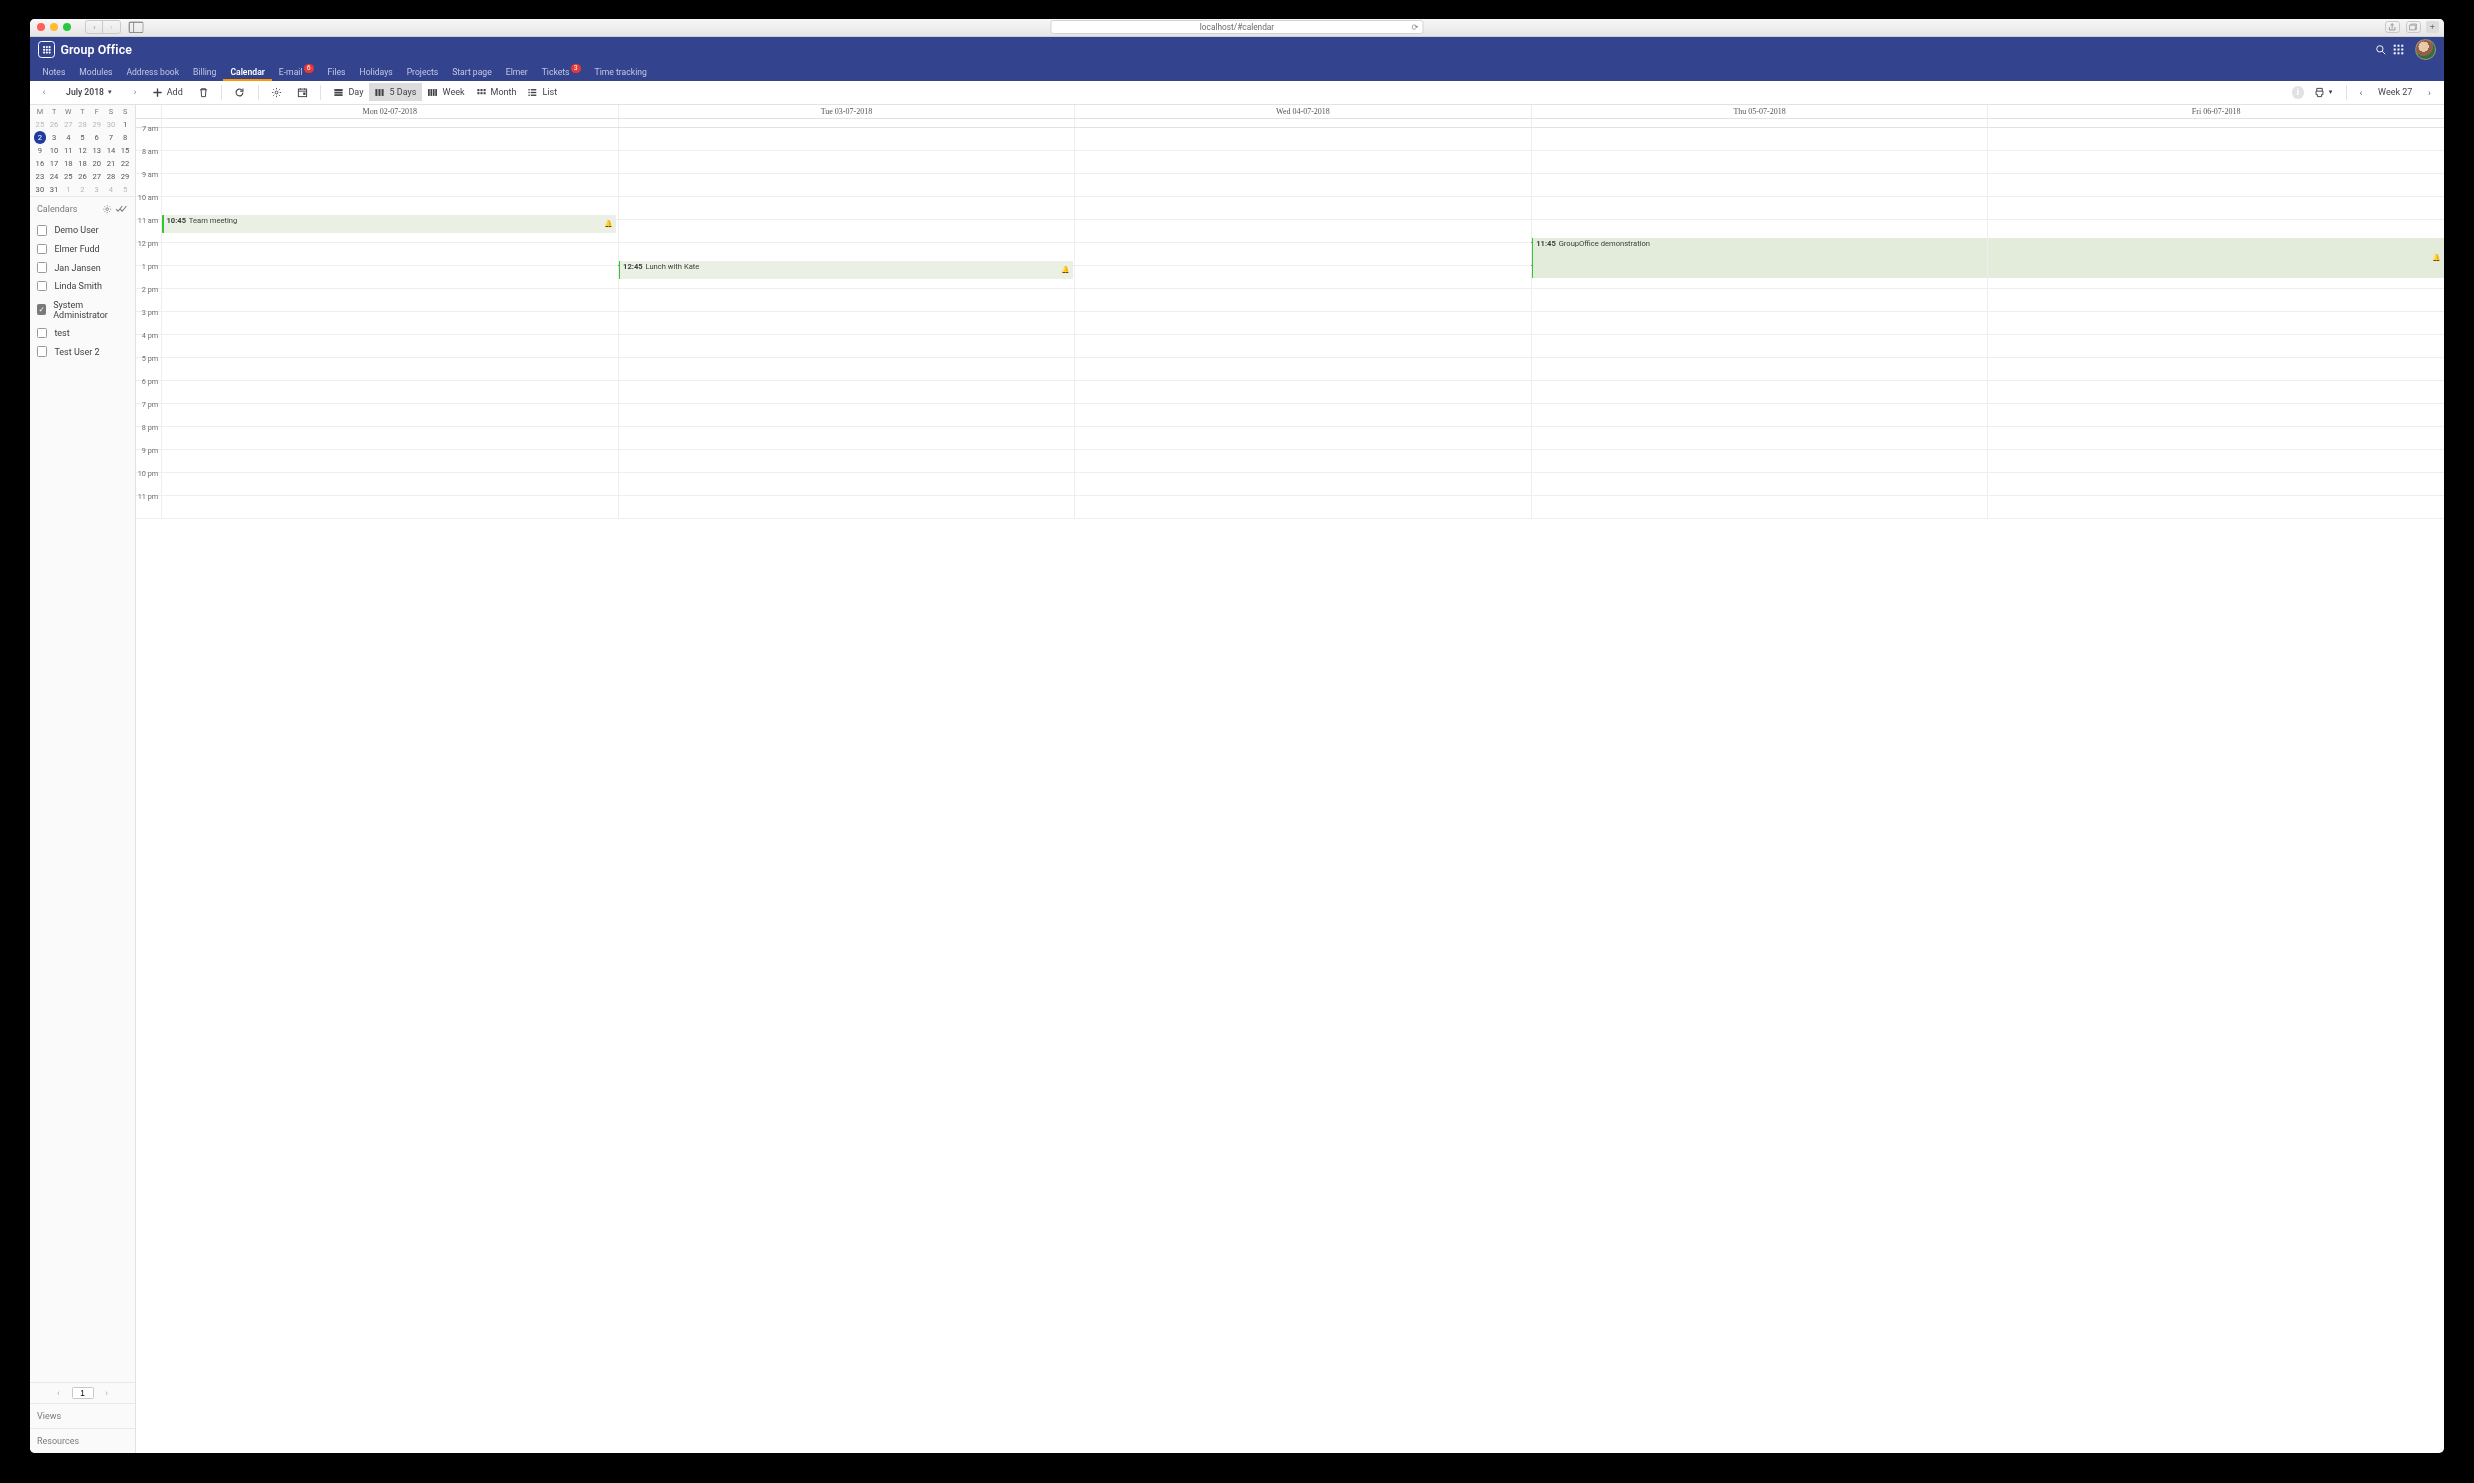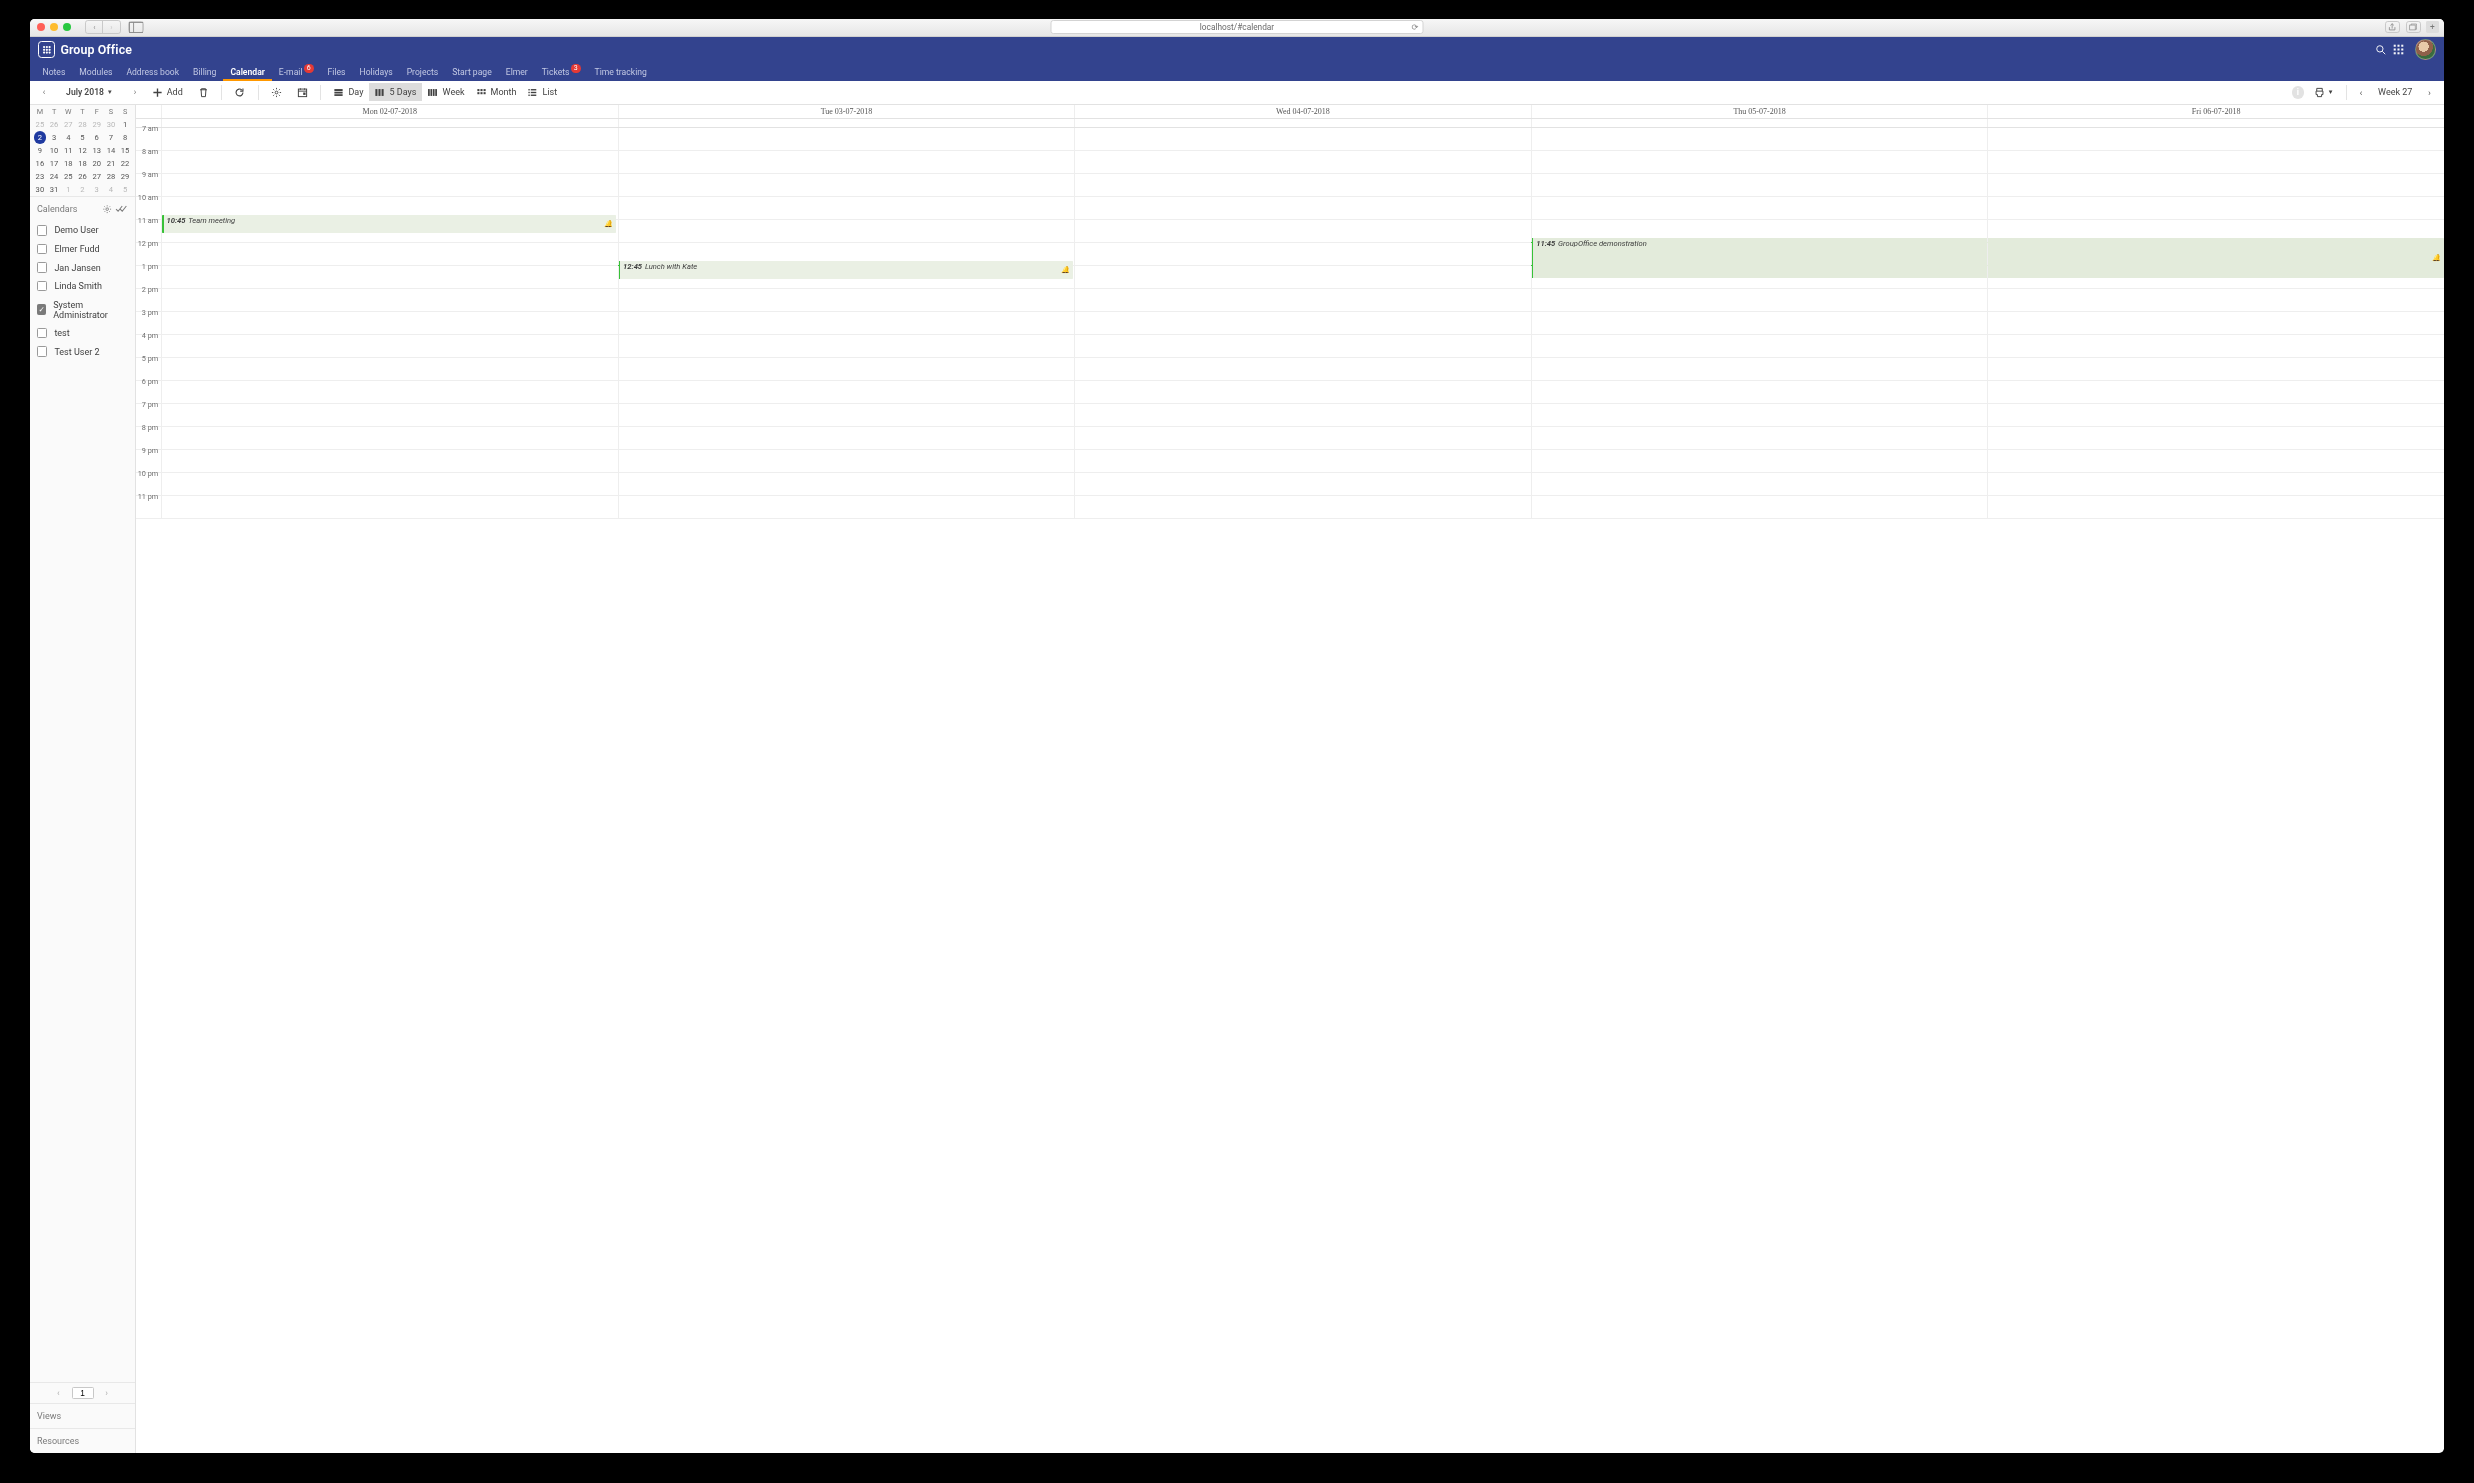"10:45" .ev-day-col { font-style: italic -> none }
